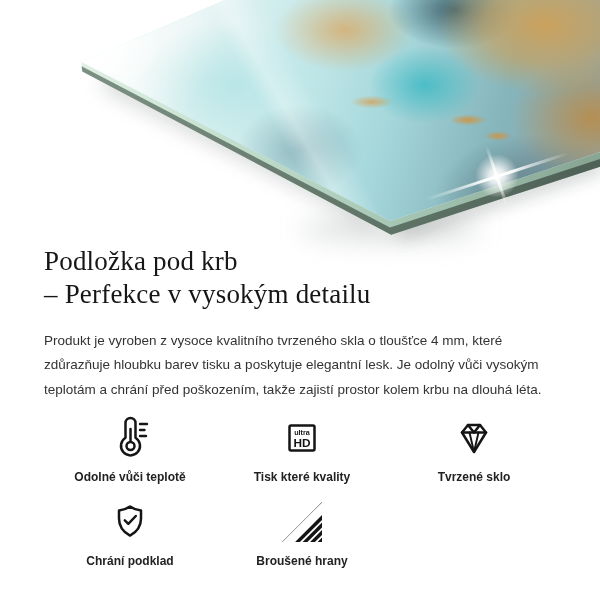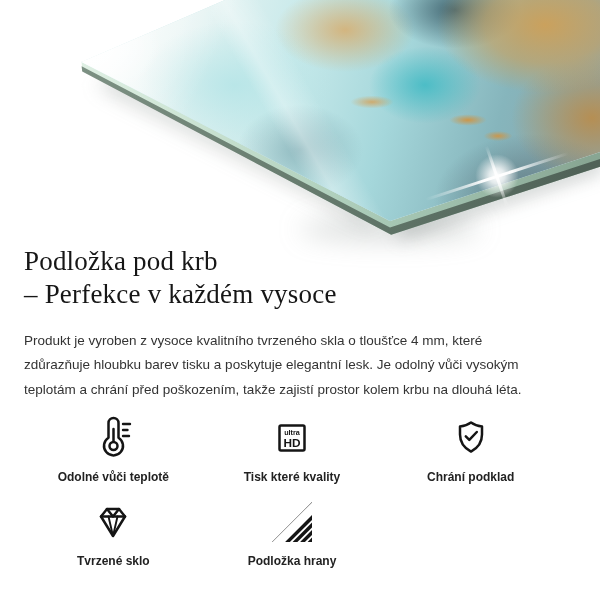"Podložka pod krb" .content { padding: 5px 40px 0 24px -> 5px 40px 0 44px }
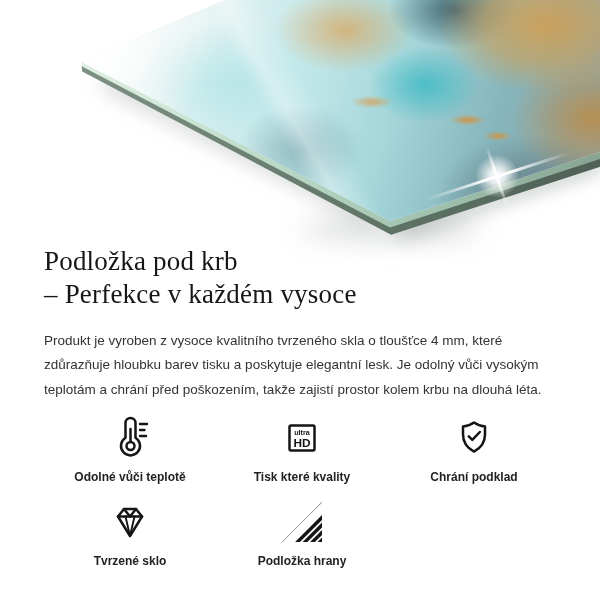"– Perfekce v každém vysoce" span.t-line { text: každém vysoce -> vysokým detailu }
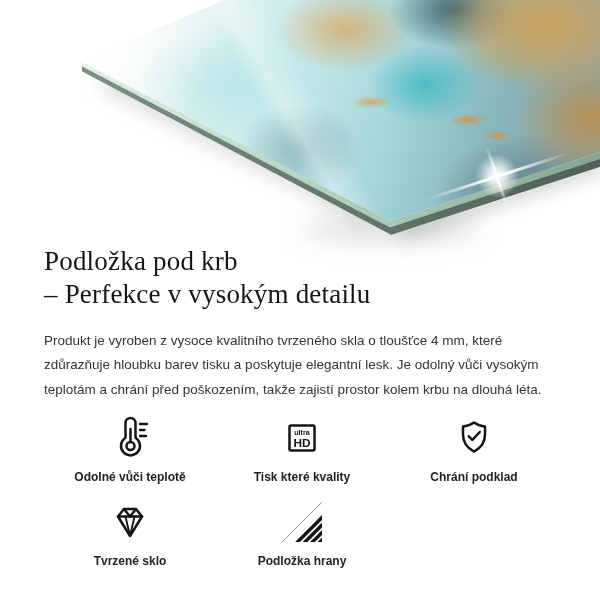"Chrání podklad" div.feature { order: before "Tvrzené sklo" -> after "Tvrzené sklo" }
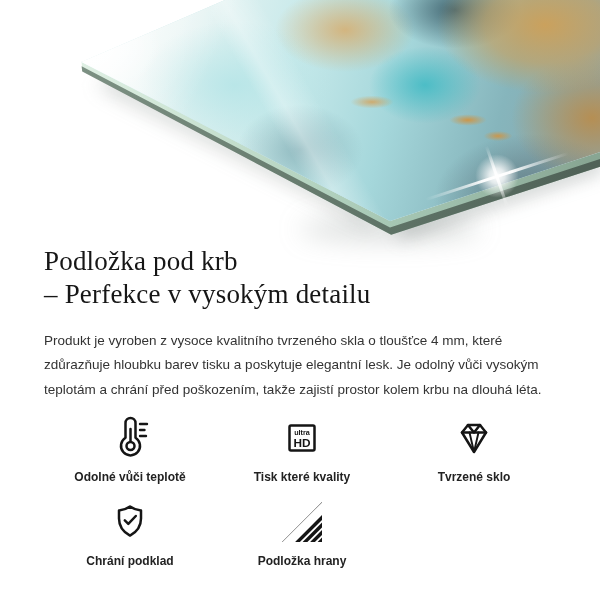"Podložka hrany" div.label { text: Podložka -> Broušené }
